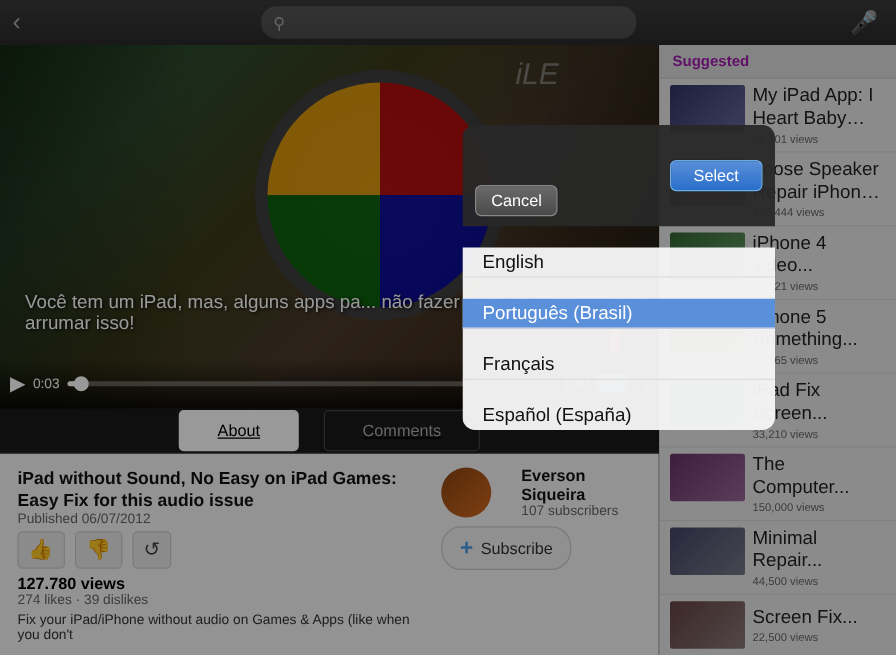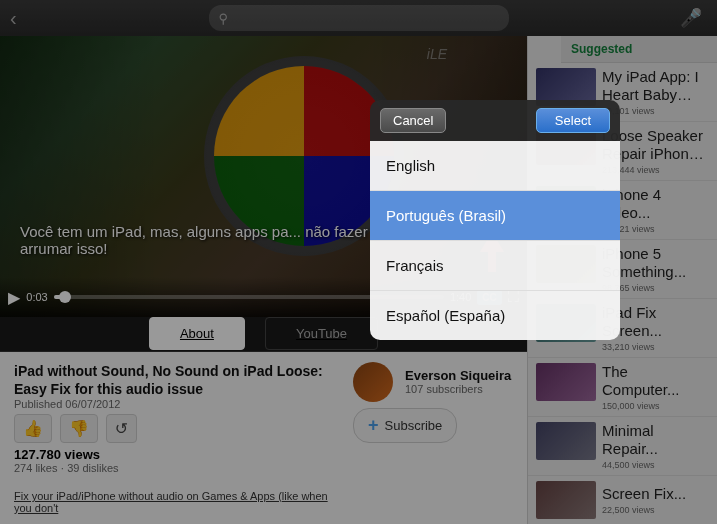"iLE" div { font-size: 14px -> 24px }
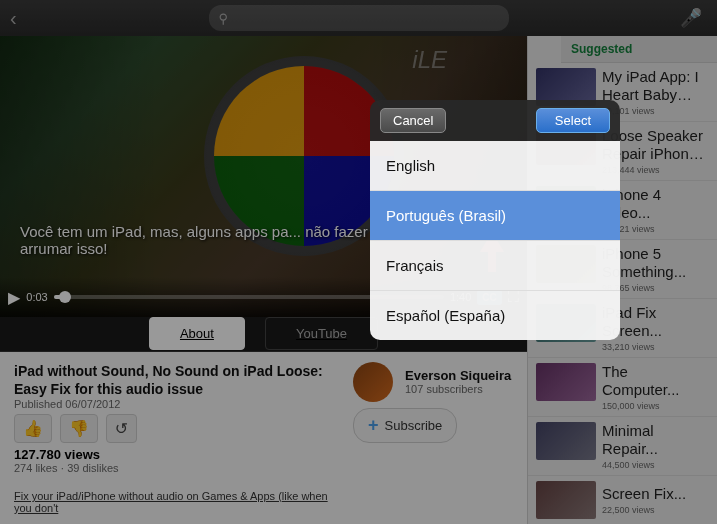"Suggested" .sidebar-header { color: #15803d -> #a21caf; margin-left: 33px -> none }
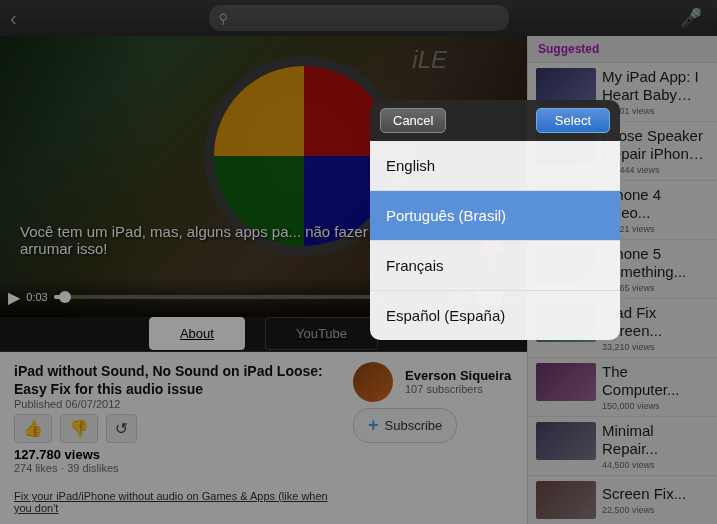"Cancel" .modal-cancel { margin-top: none -> 40px }
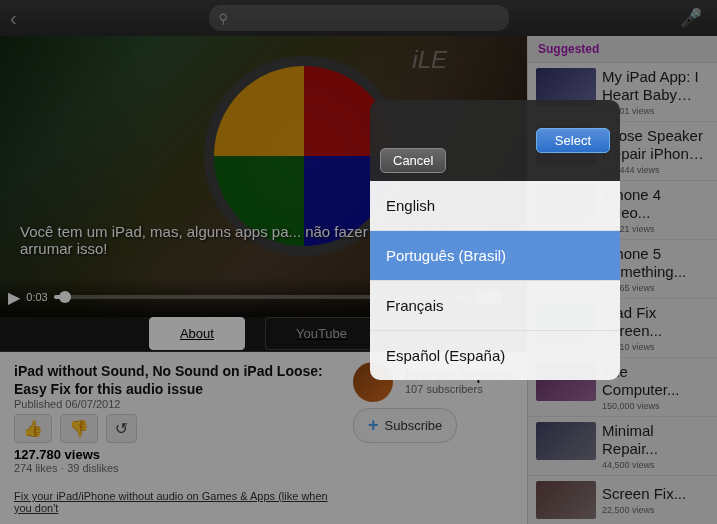"English" .lang-item { margin-top: none -> 17px; padding: 16px 16px -> 3px 16px }
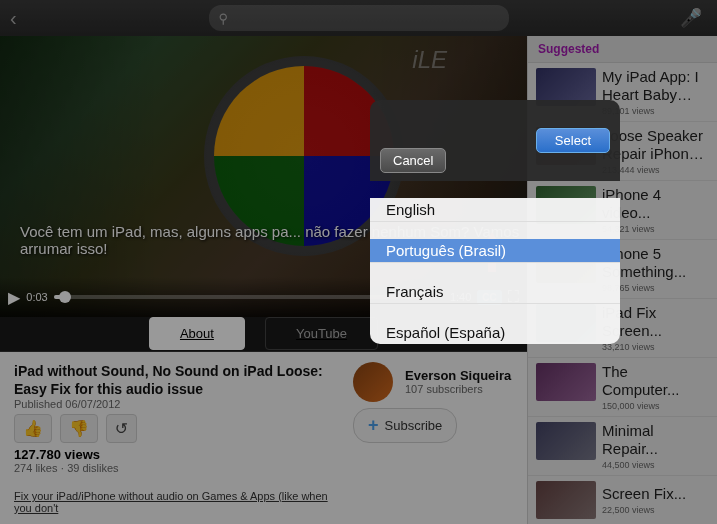"YouTube" div.tab-item { text: YouTube -> Comments }
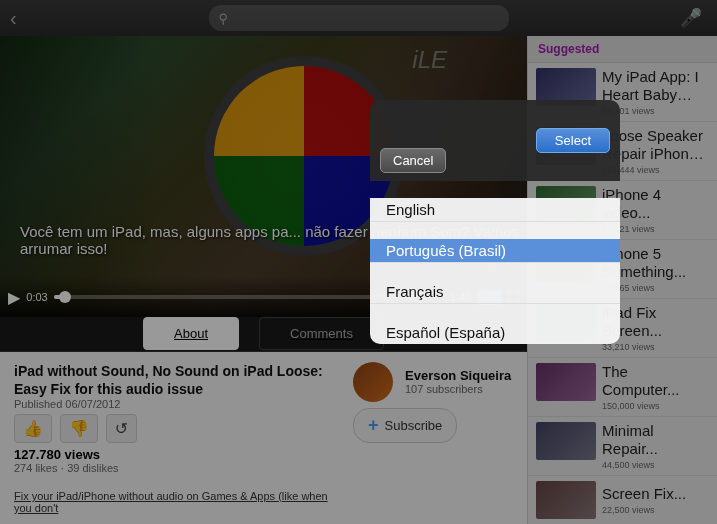"iPad without Sound, No Sound" div.video-title { text: Sound on iPad Loose -> Easy on iPad Games }
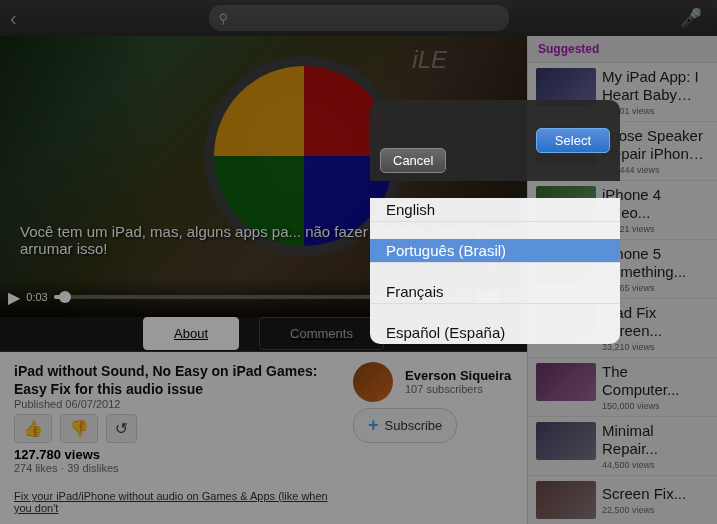"Everson Siqueira" .channel-row { gap: 12px -> 24px }
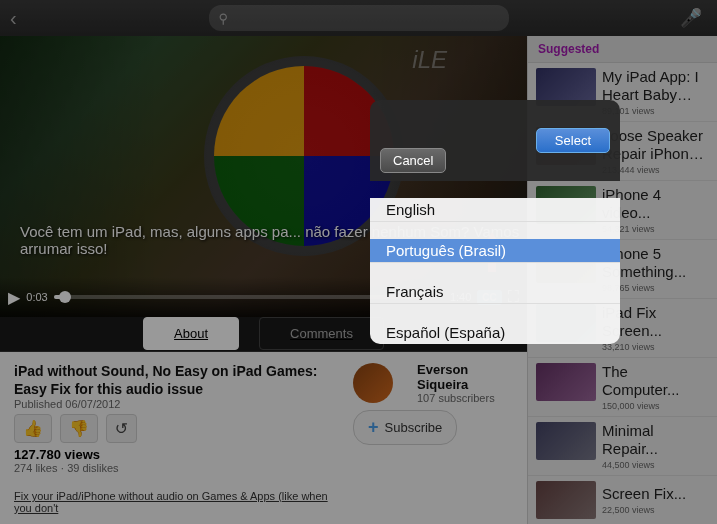"Fix your iPad/iPhone without audio" .description { margin-top: 16px -> 4px; text-decoration: underline -> none }
